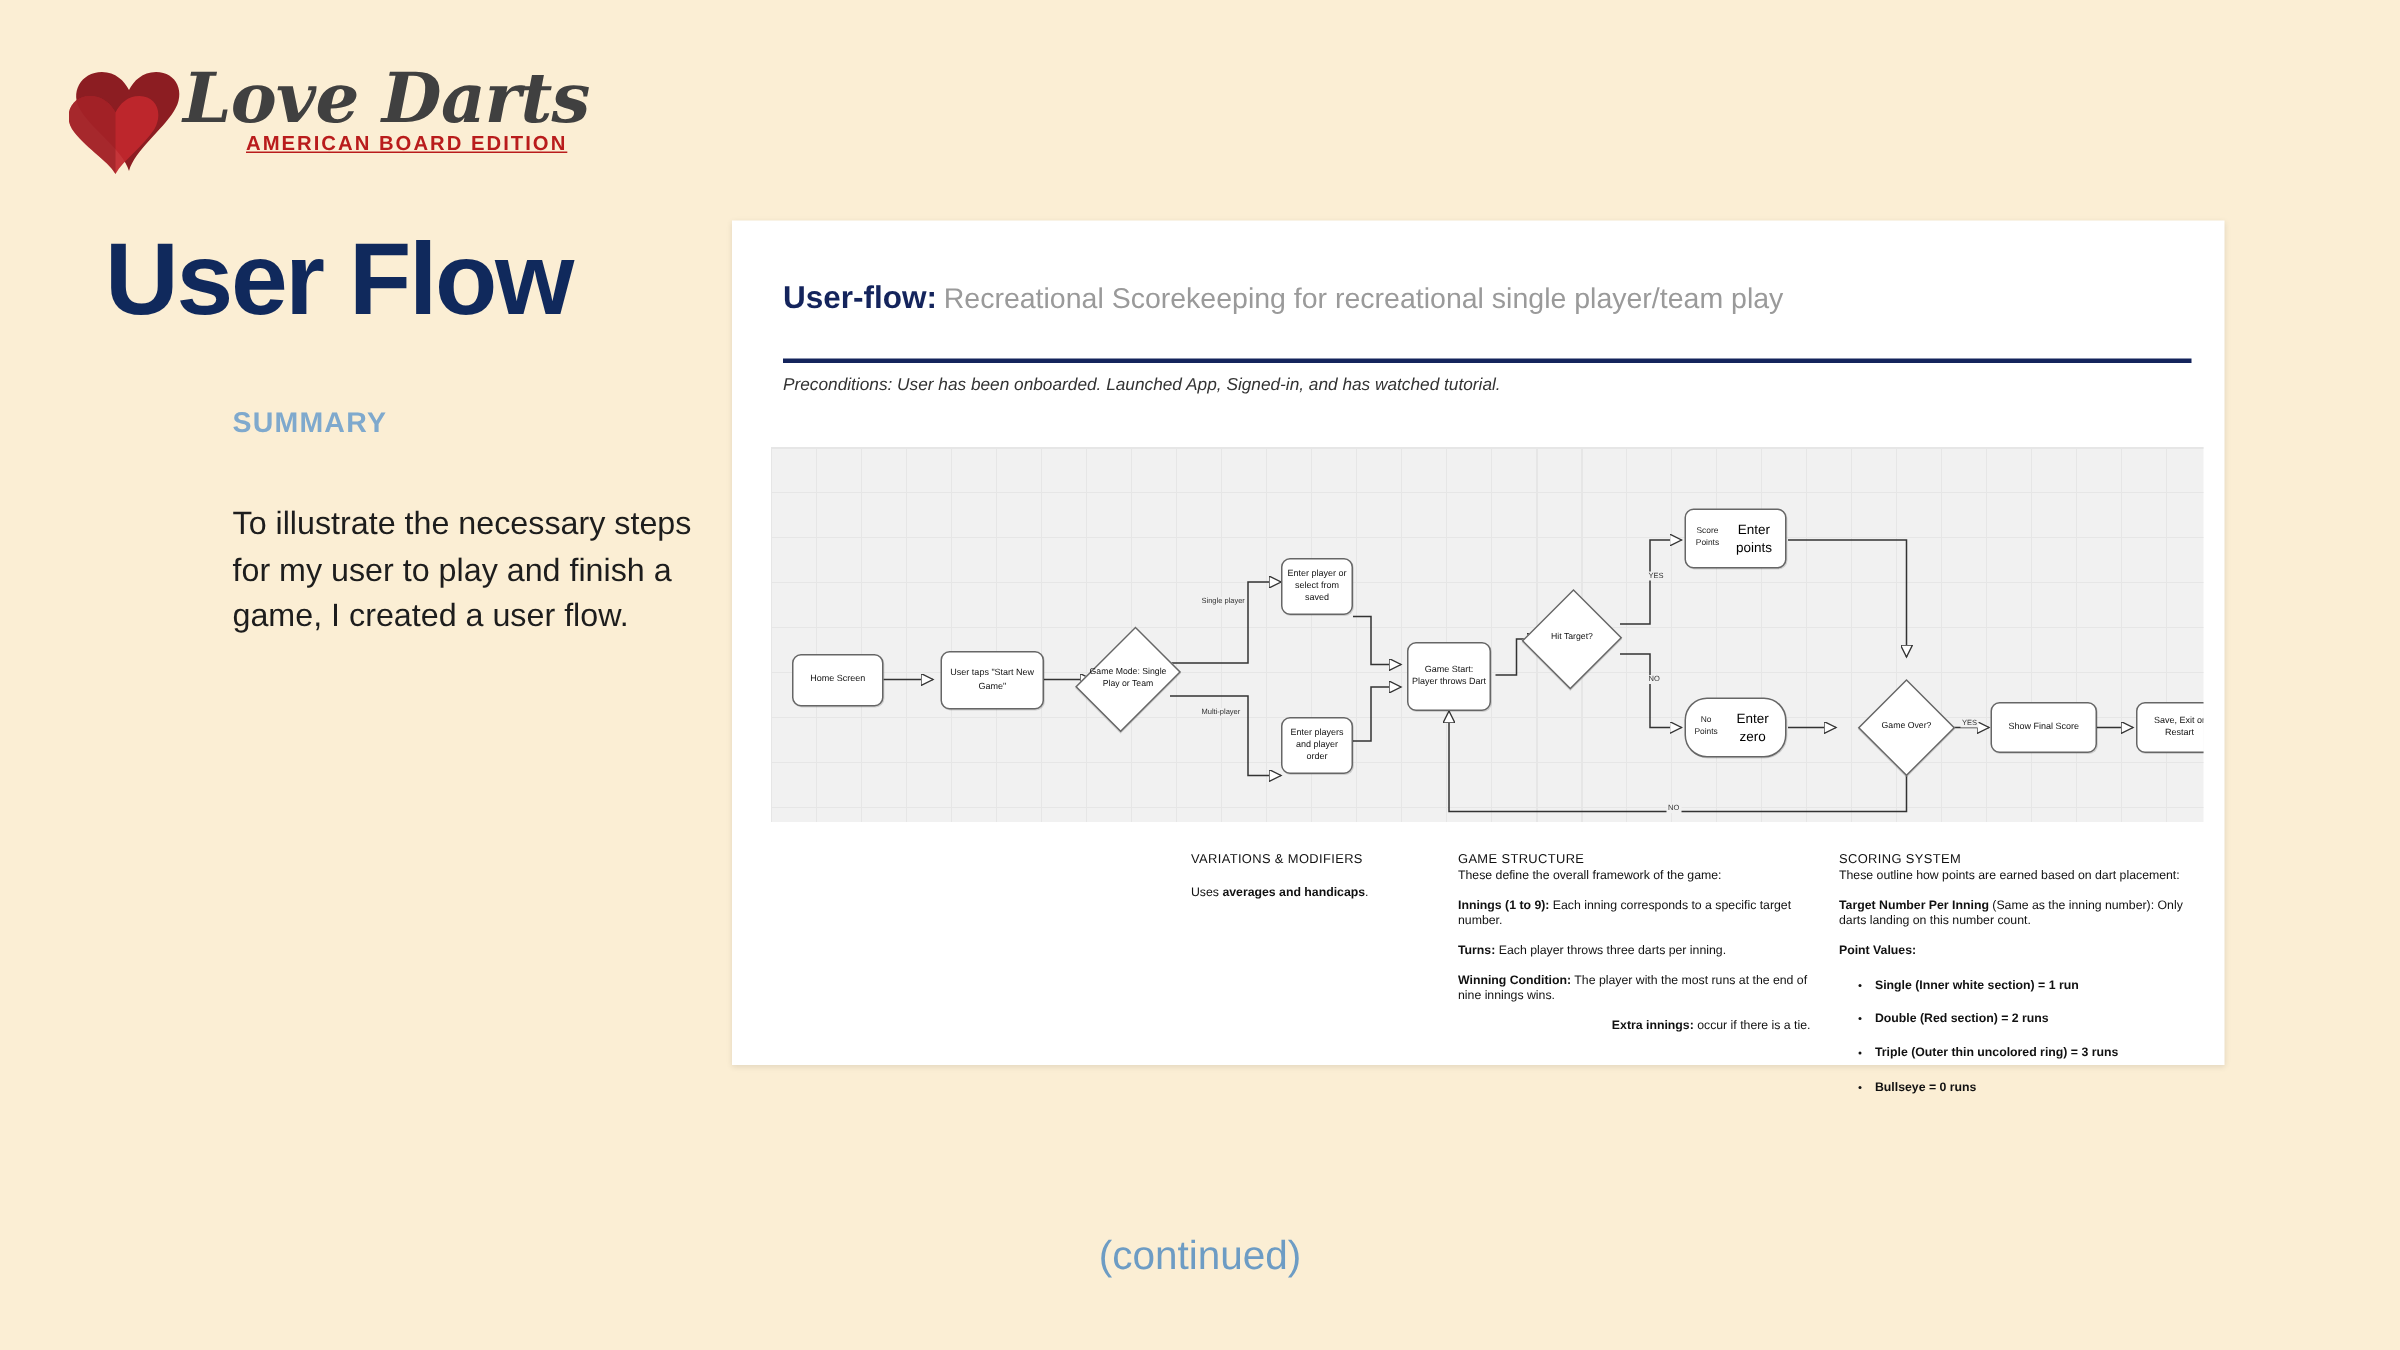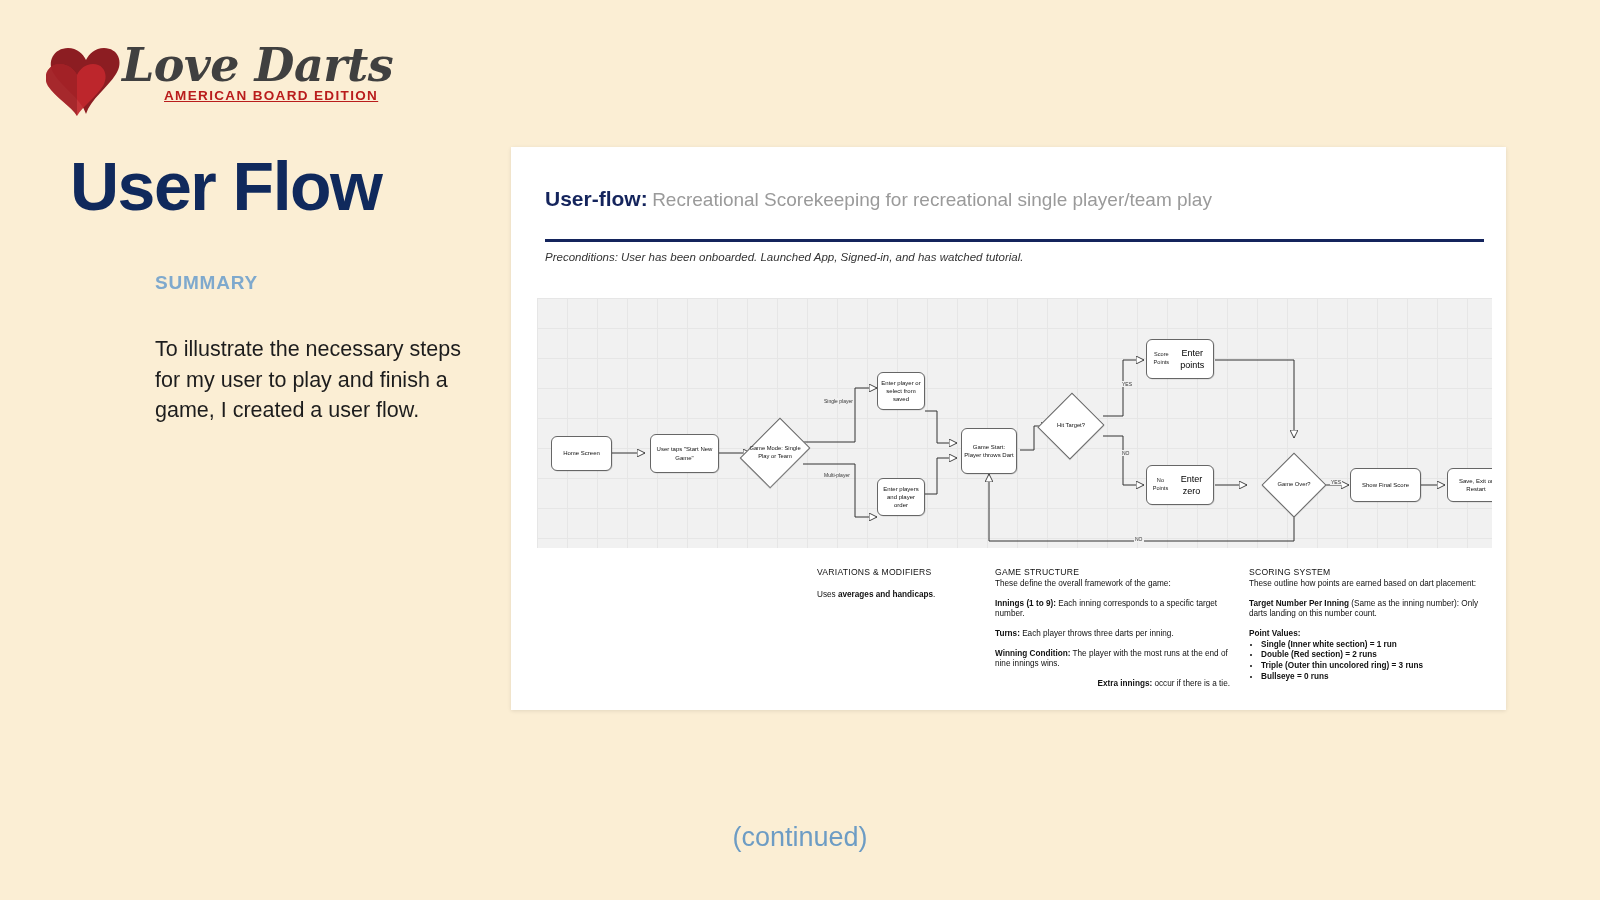"User-flow: Recreational Scorekeeping for" .card { left: 511px -> 488px }
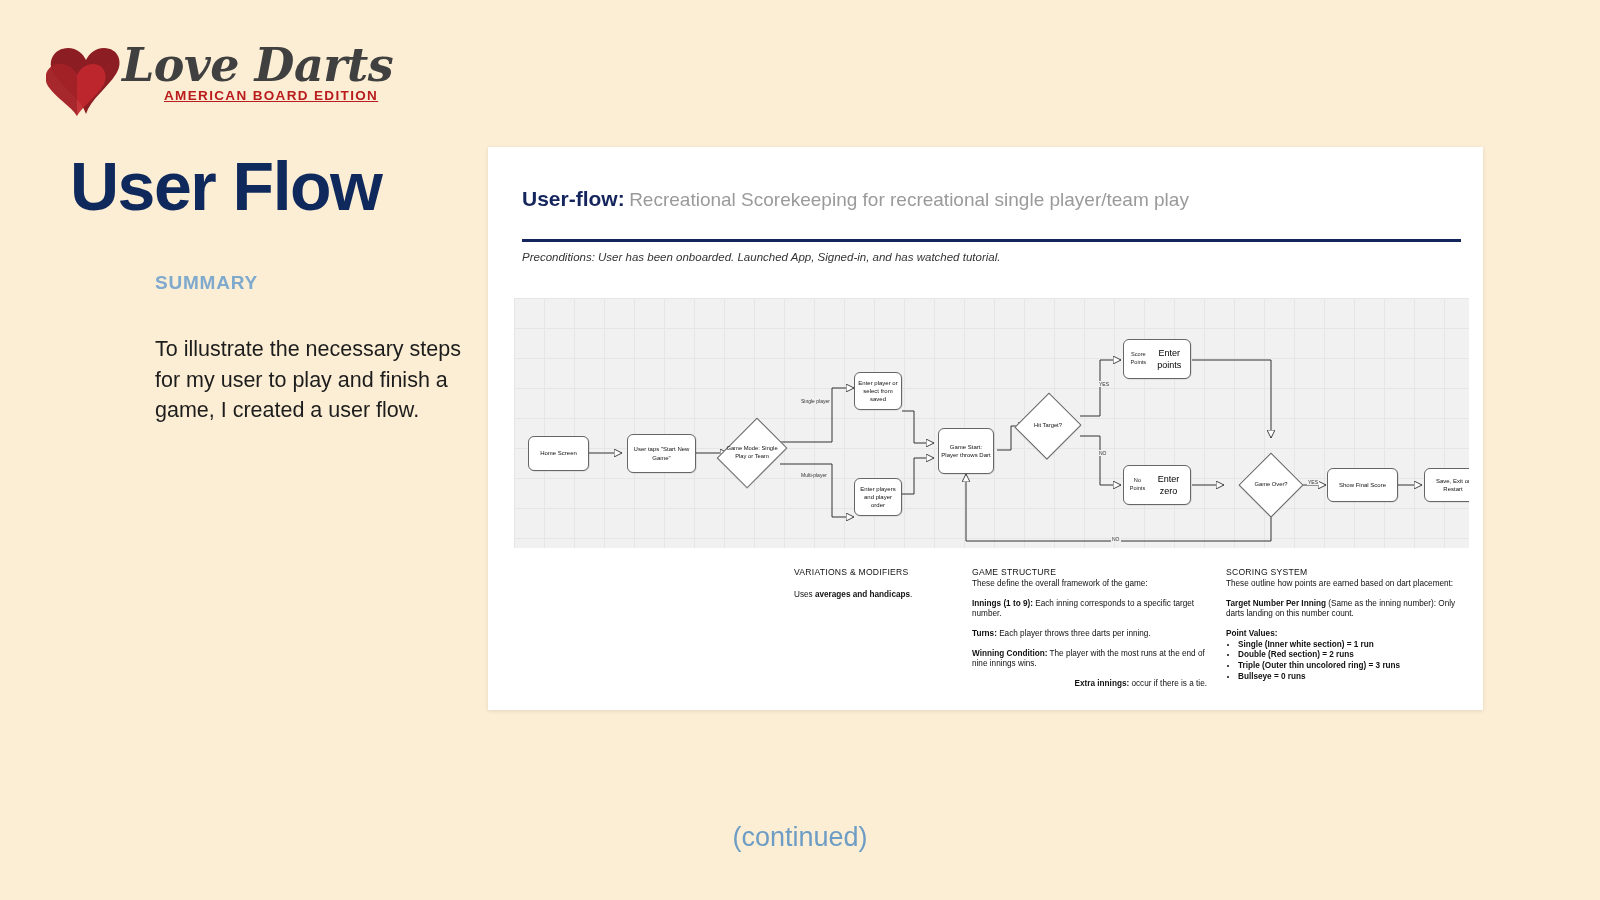"Enter zero" div.node { border-radius: none -> 15px }
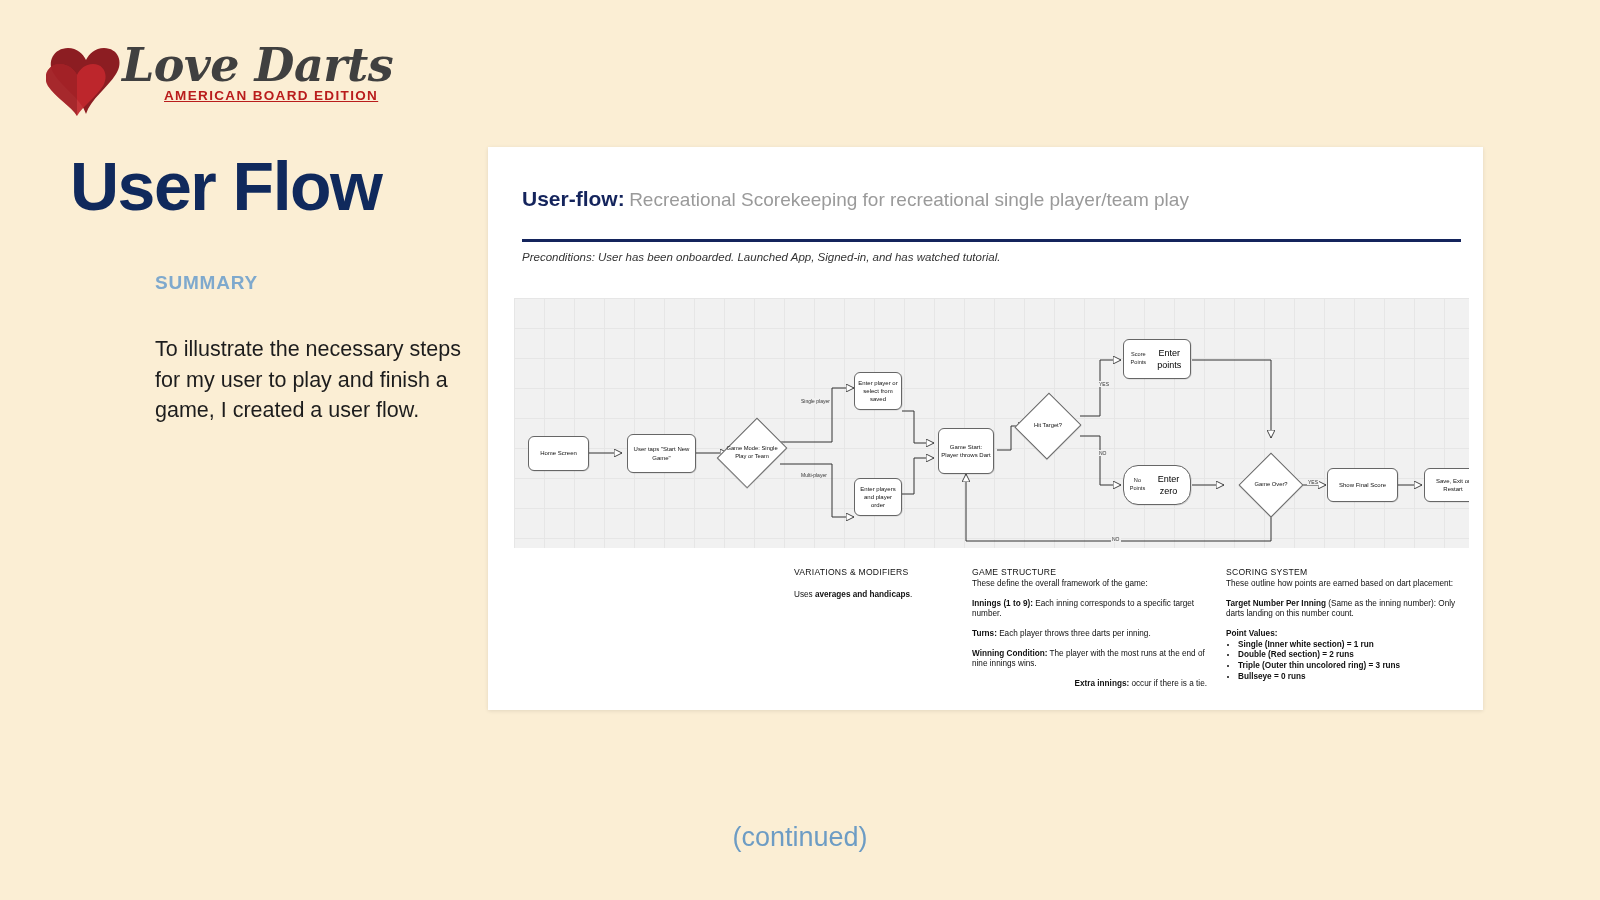"Single (Inner white section) =" .col li { margin: 0 -> 12px }
